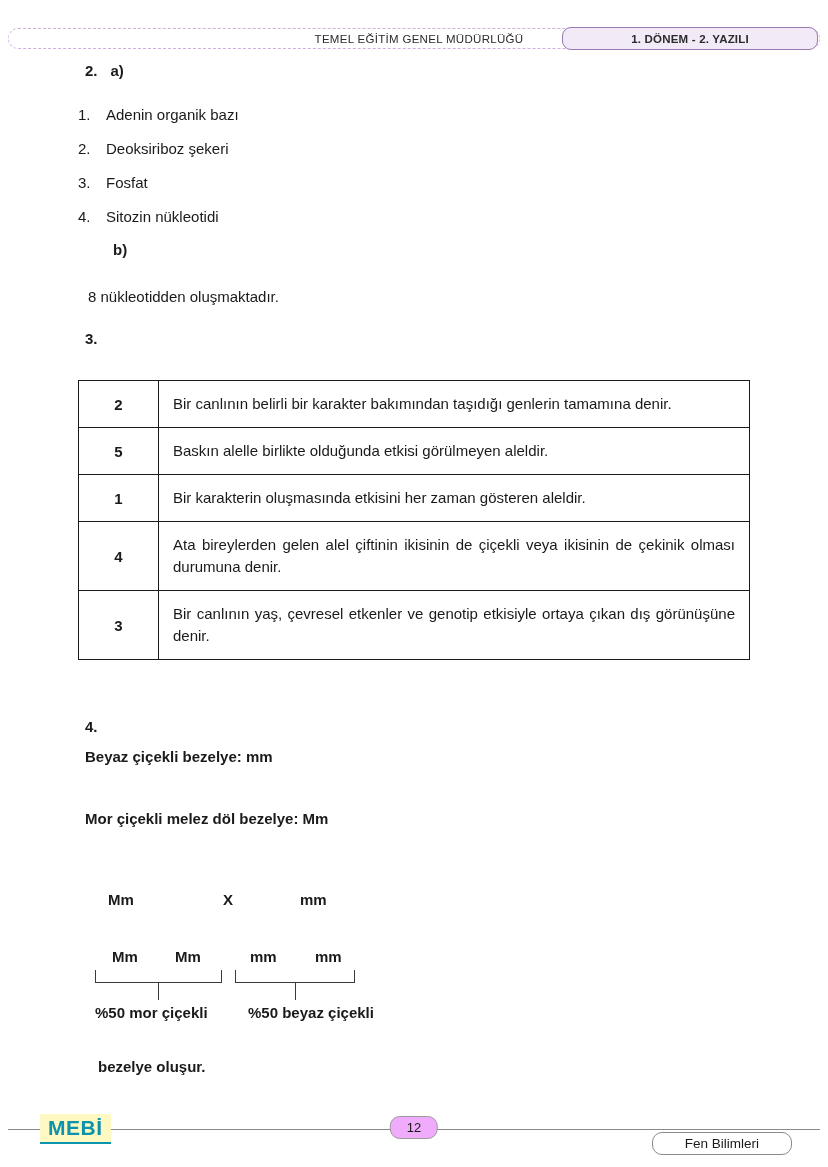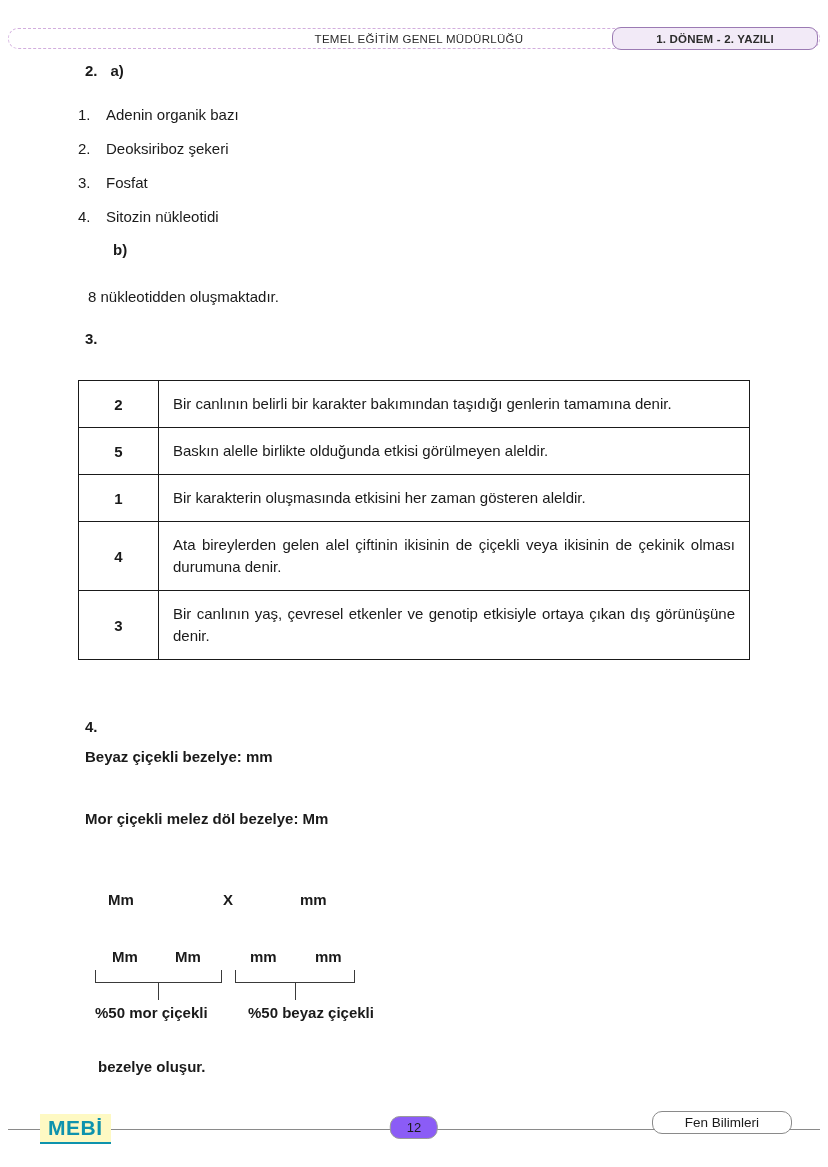"1. DÖNEM - 2. YAZILI" .badge-right { width: 206px -> 256px }
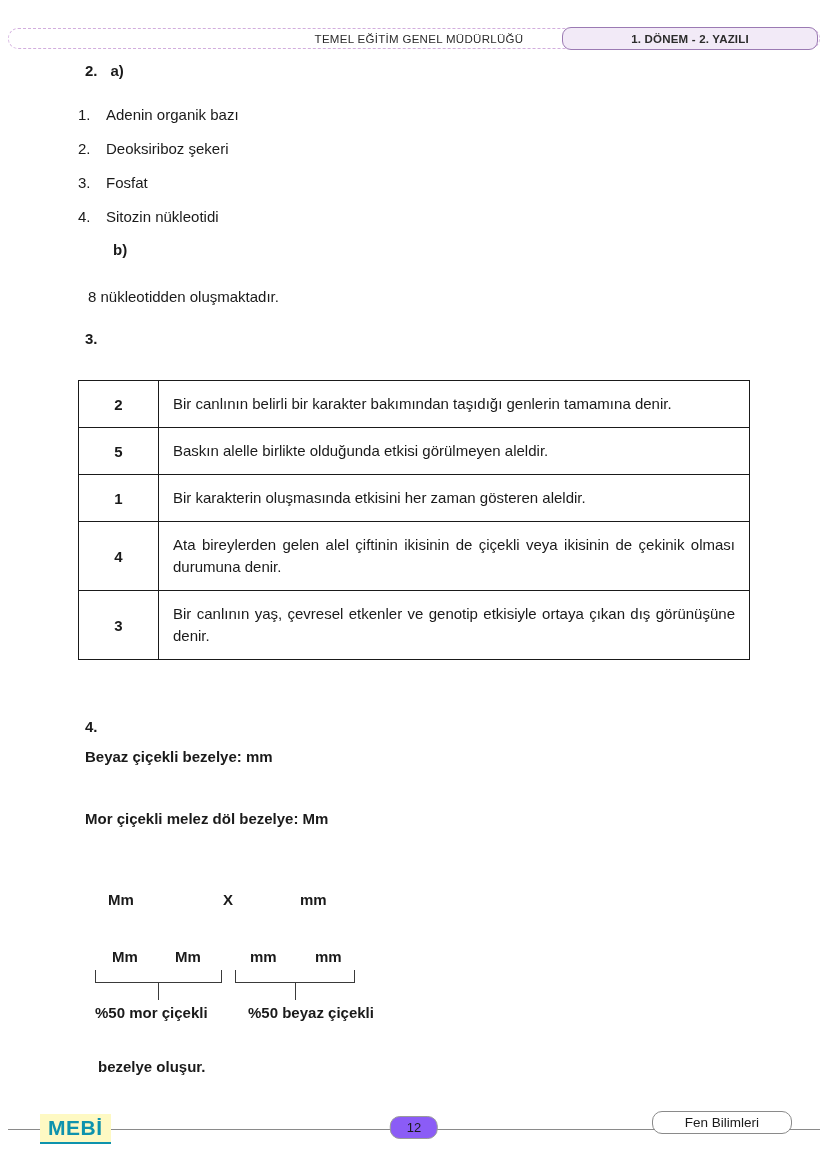"12" .page-pill { background: #8b5cf6 -> #f0abfc }
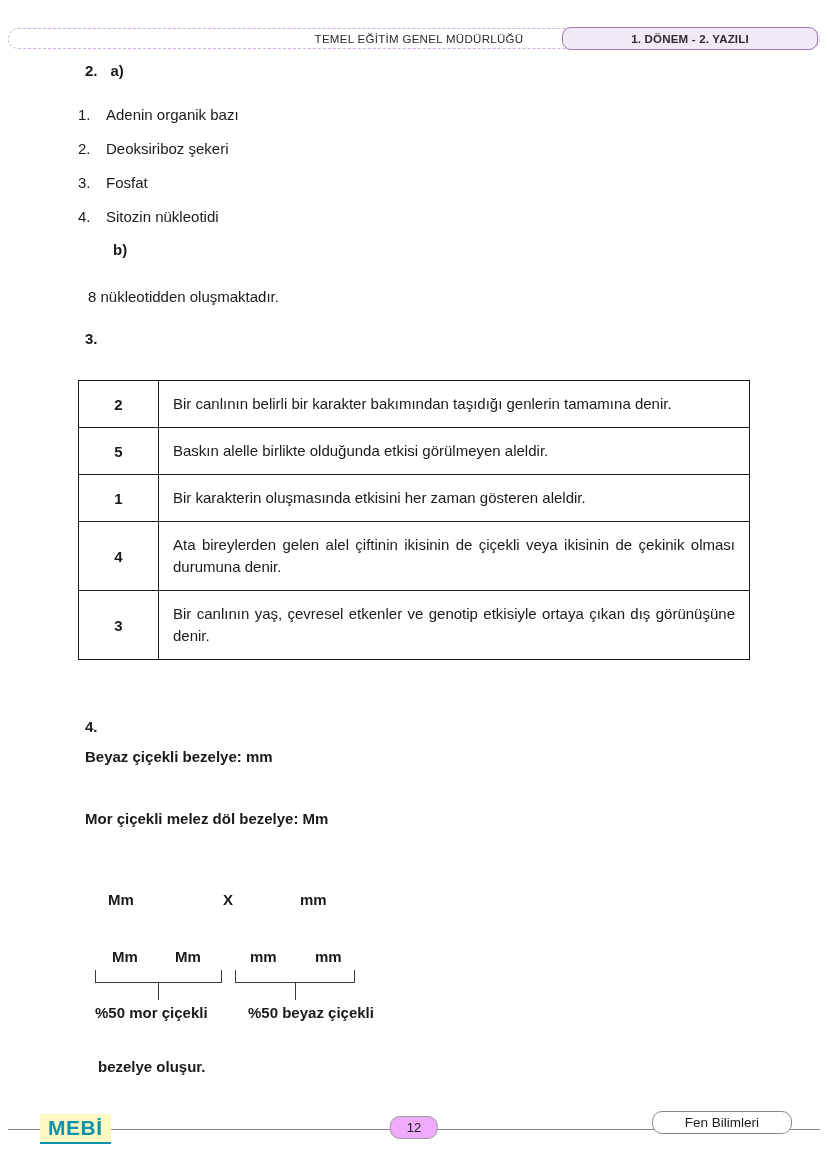"Fen Bilimleri" .subject-pill { top: 1px -> 22px }
